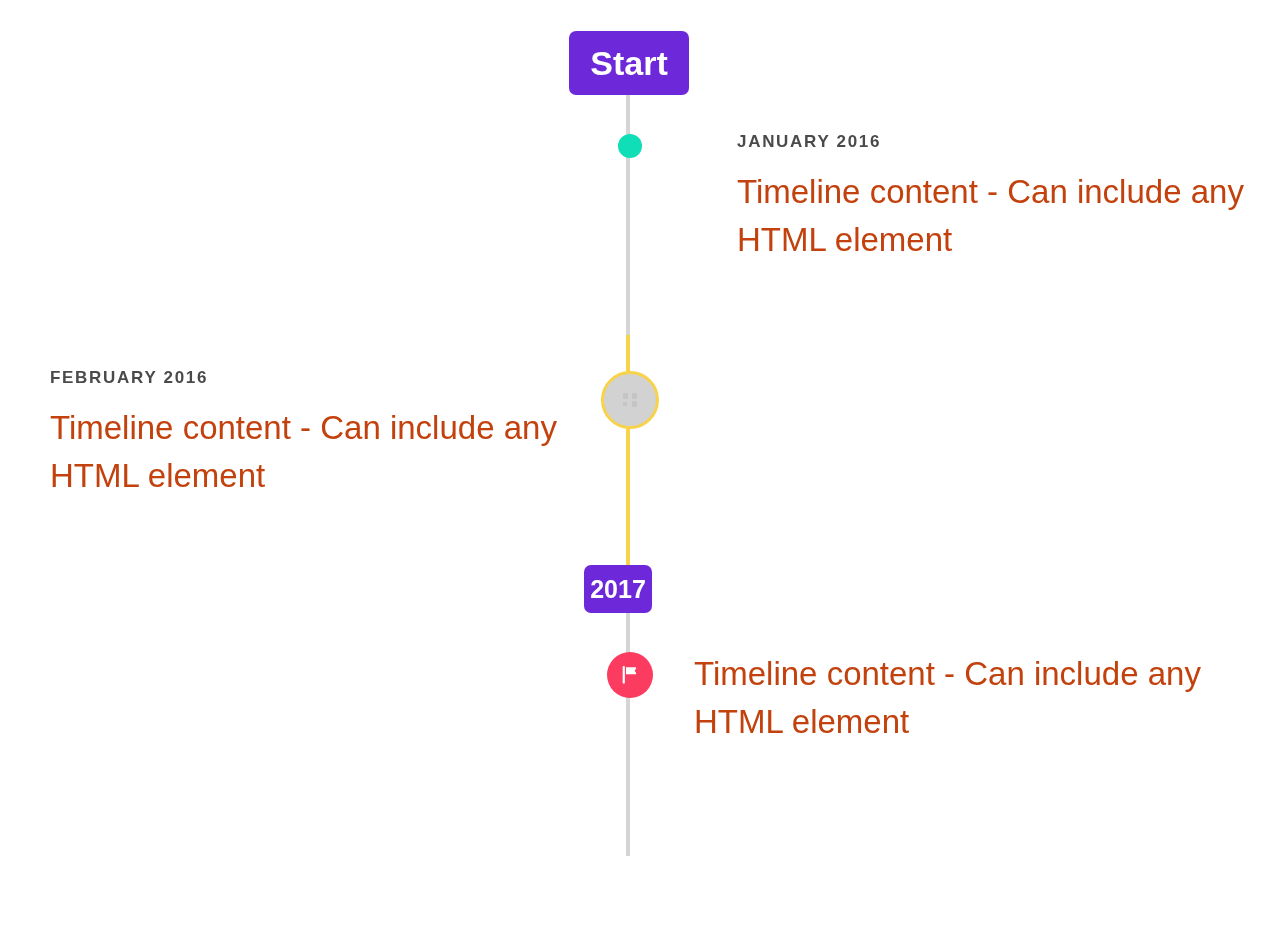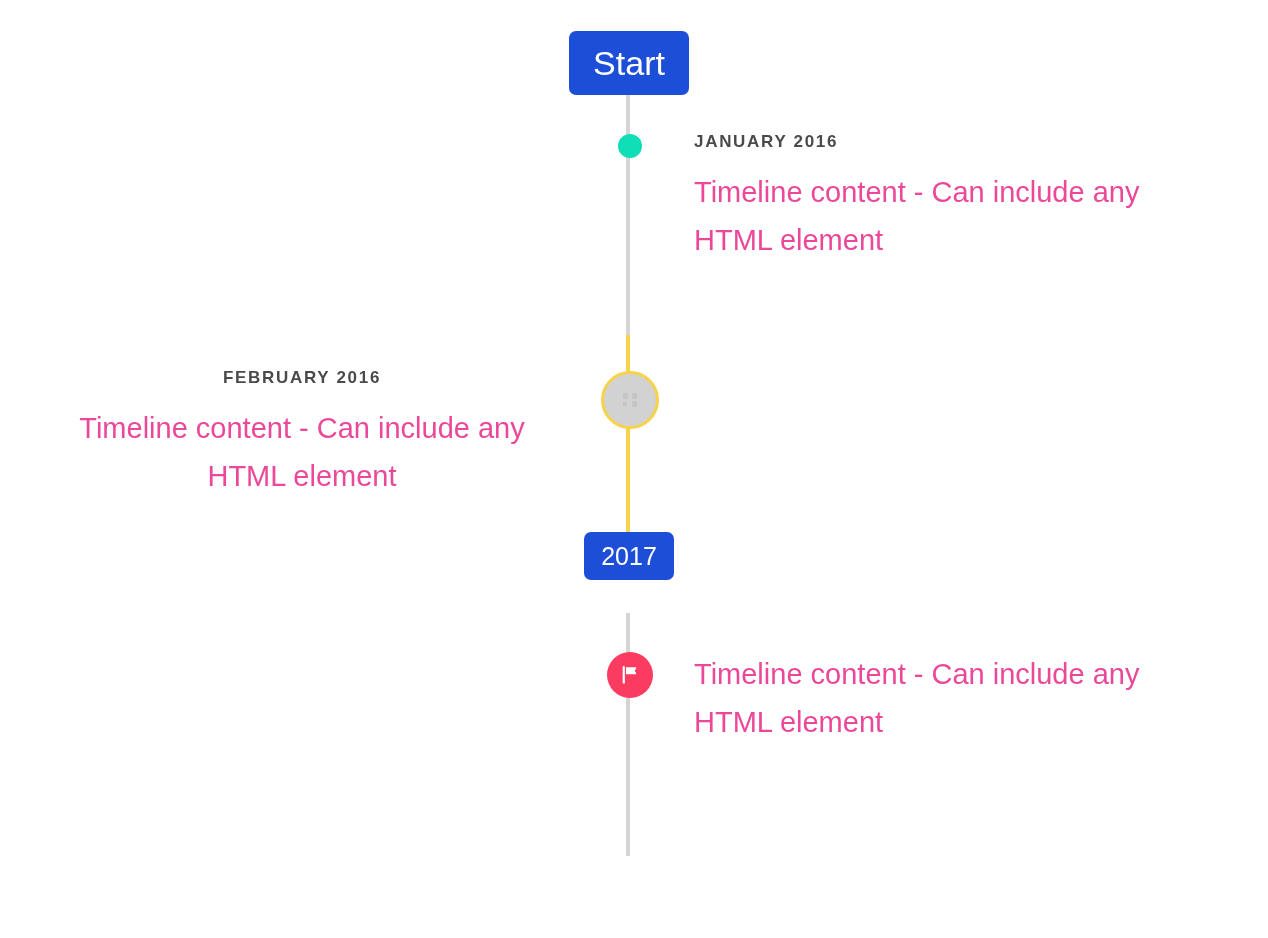"Start" .badge { background: #1d4ed8 -> #6d28d9; font-weight: none -> bold }
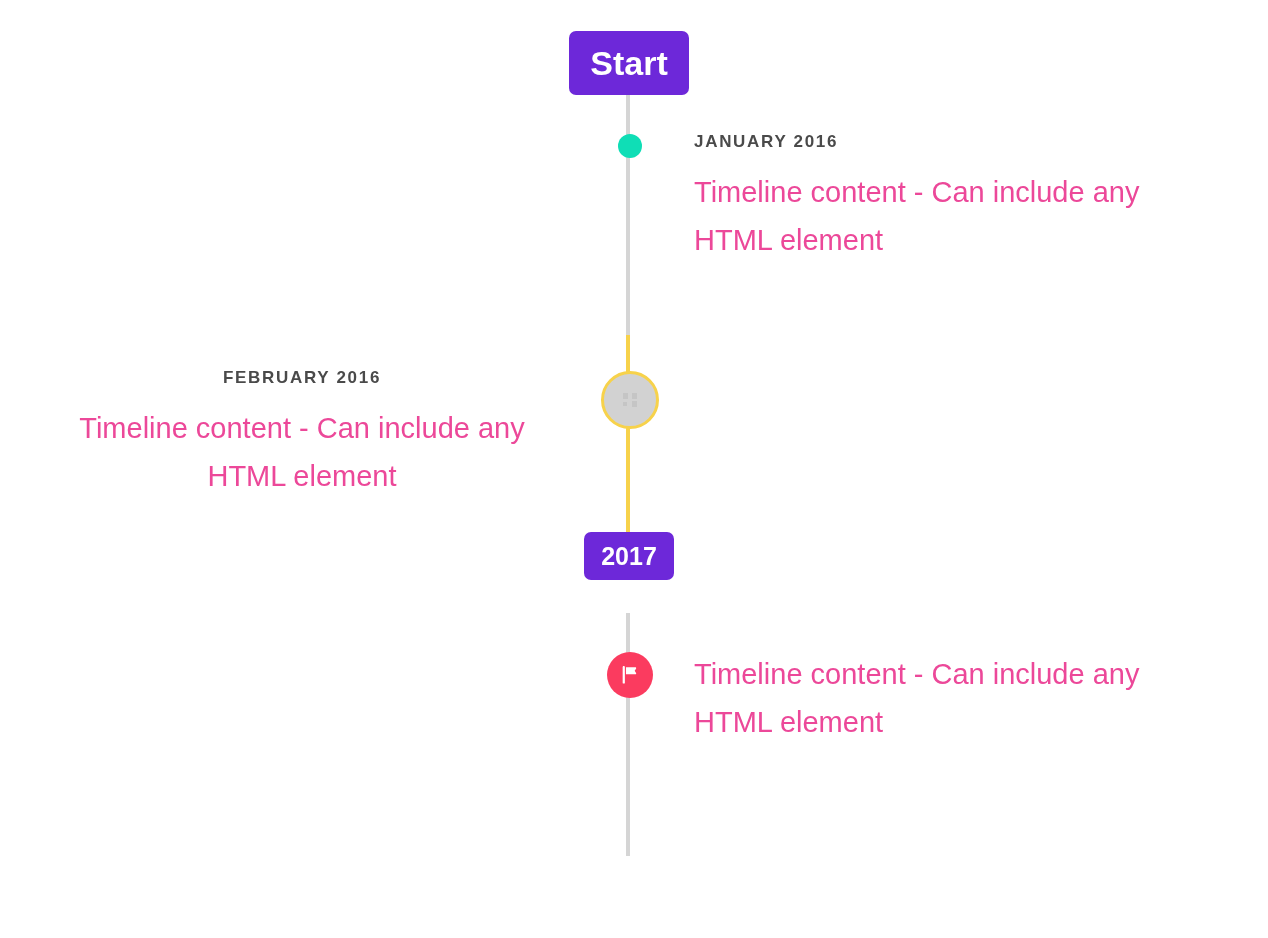"JANUARY 2016" .entry.jan { margin-left: none -> 43px }
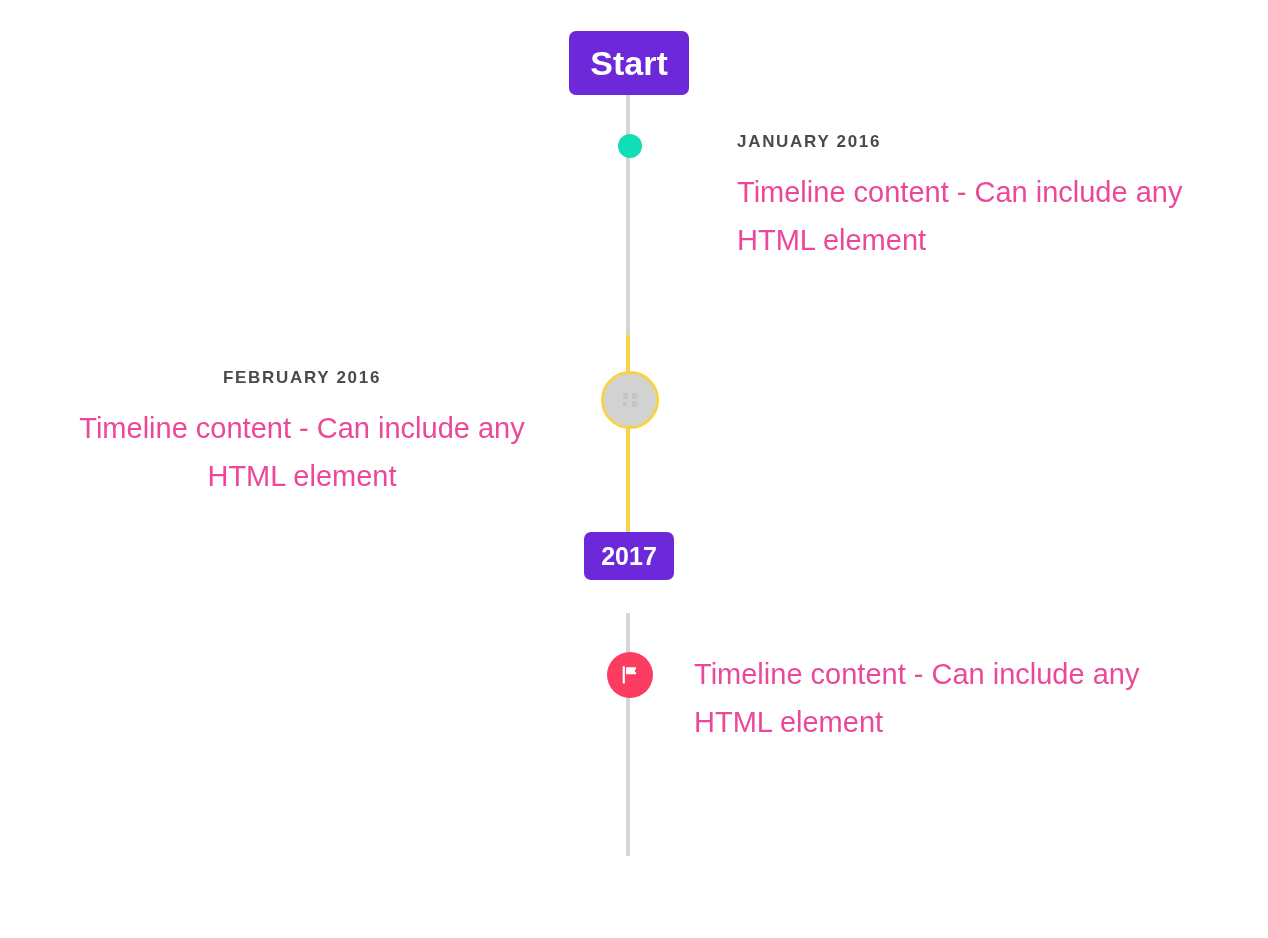"Timeline content - Can include" .entry-body { color: #ec4899 -> #c2410c; font-size: 29px -> 33px }
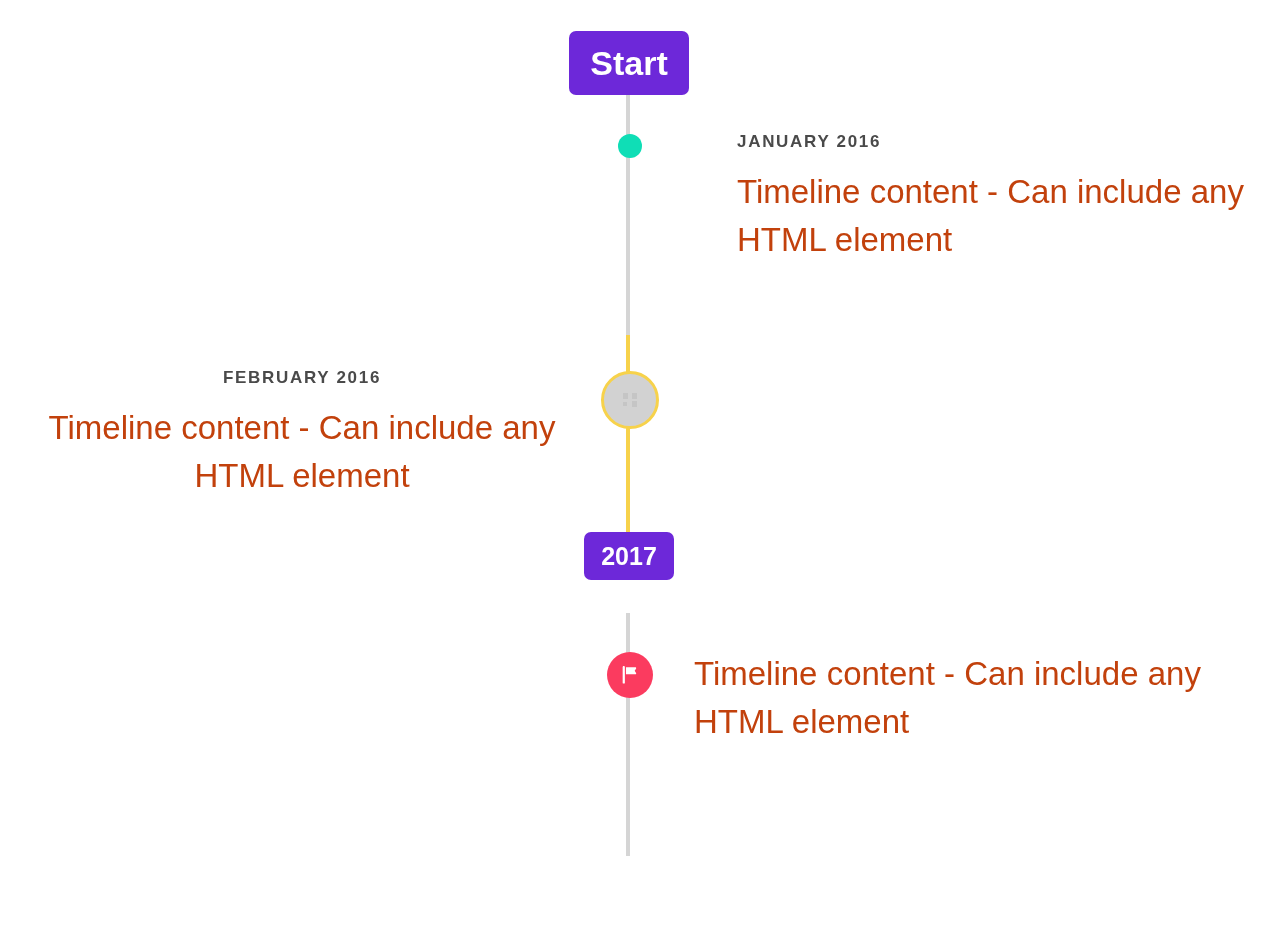"FEBRUARY 2016" .entry.left { left: 38px -> 50px; text-align: center -> left }
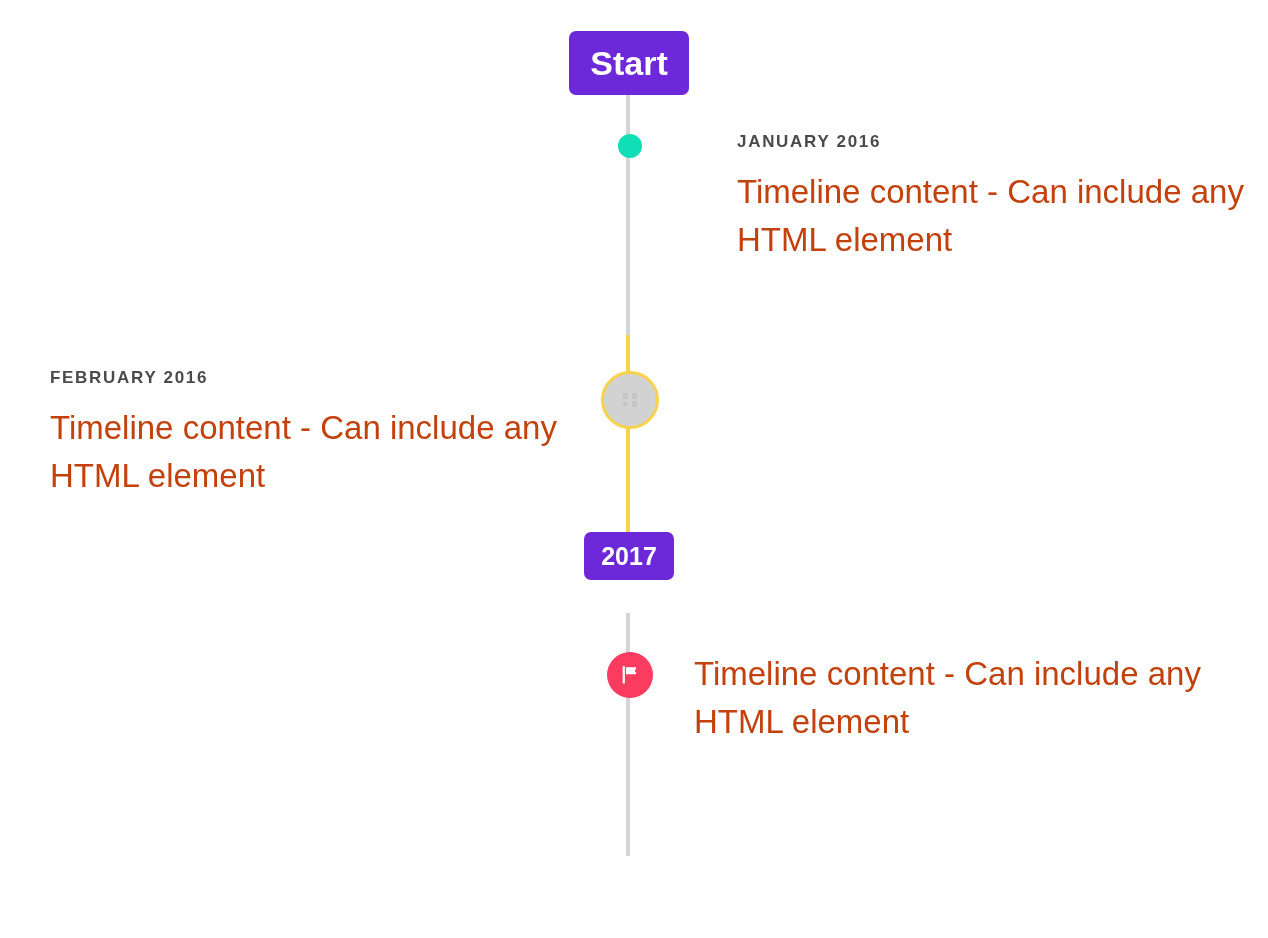"2017" .badge.mid { top: 532px -> 565px; width: 90px -> 68px }
